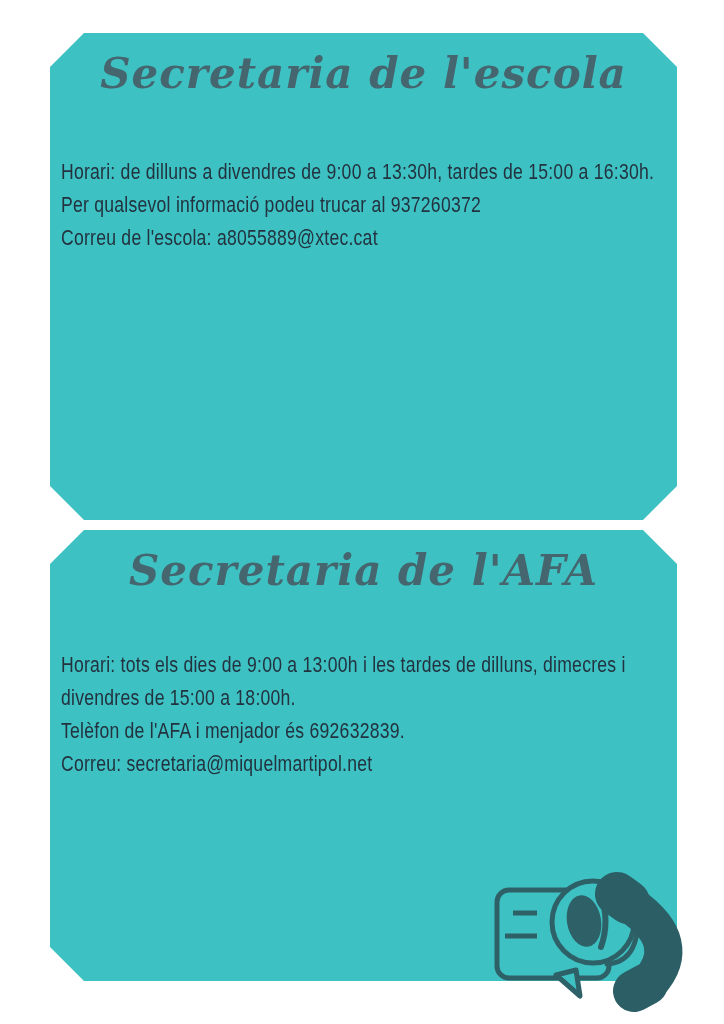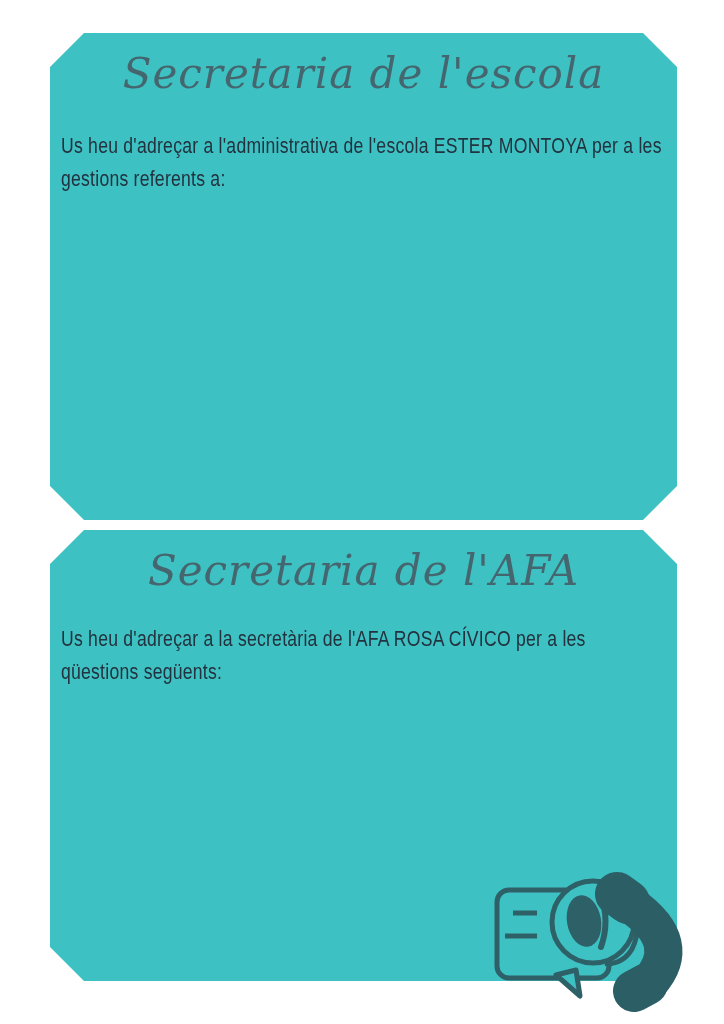"Secretaria de l'escola" .card-title { font-weight: normal -> bold }
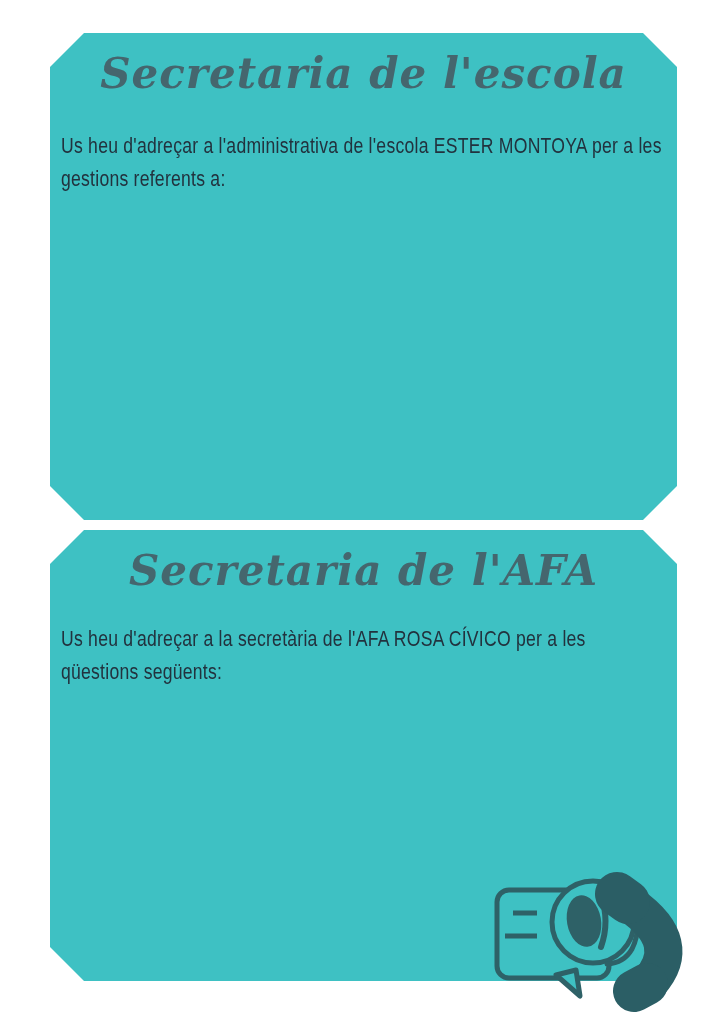"Us heu d'adreçar a l'administrativa" div.intro-block { html: <div> <div>Us heu d'adreçar a l'administrativa de l'escola ESTER MONTOYA per a les</div> <div>gestions referents a:</div> </div> -> none }
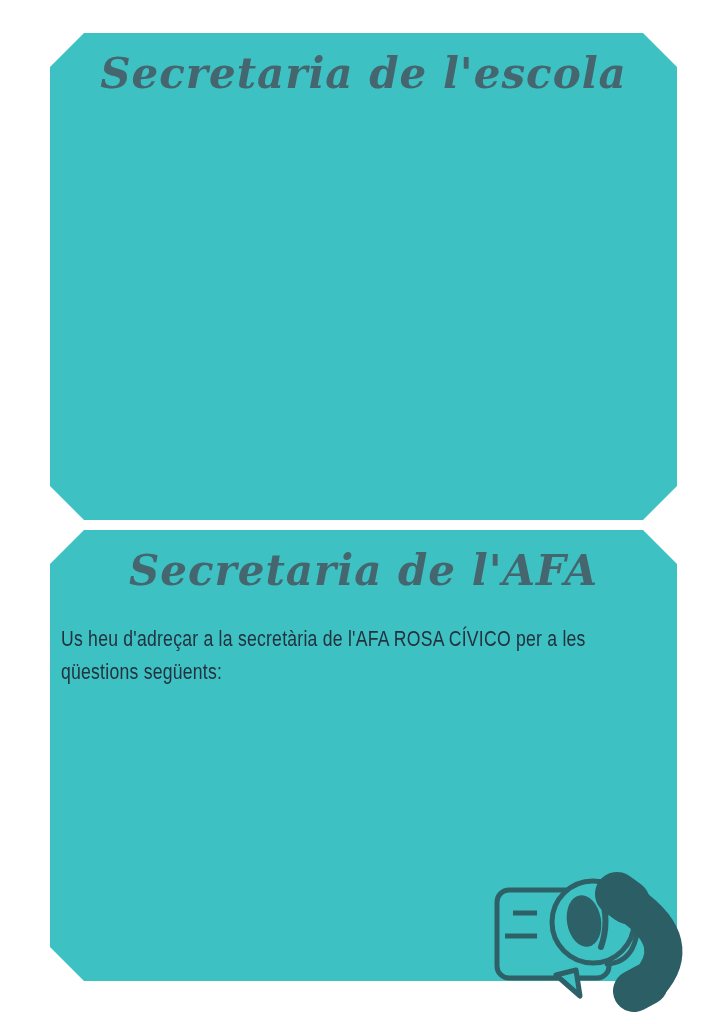"Horari: de dilluns a divendres" div.footer-block { html: none -> <div> <div>Horari: de dilluns a divendres de 9:00 a 13:30h, tardes de 15:00 a 16:30h.</div> <div>Per qualsevol informació podeu trucar al 937260372</div> <div>Correu de l'escola: a8055889@xtec.cat</div> </div> }
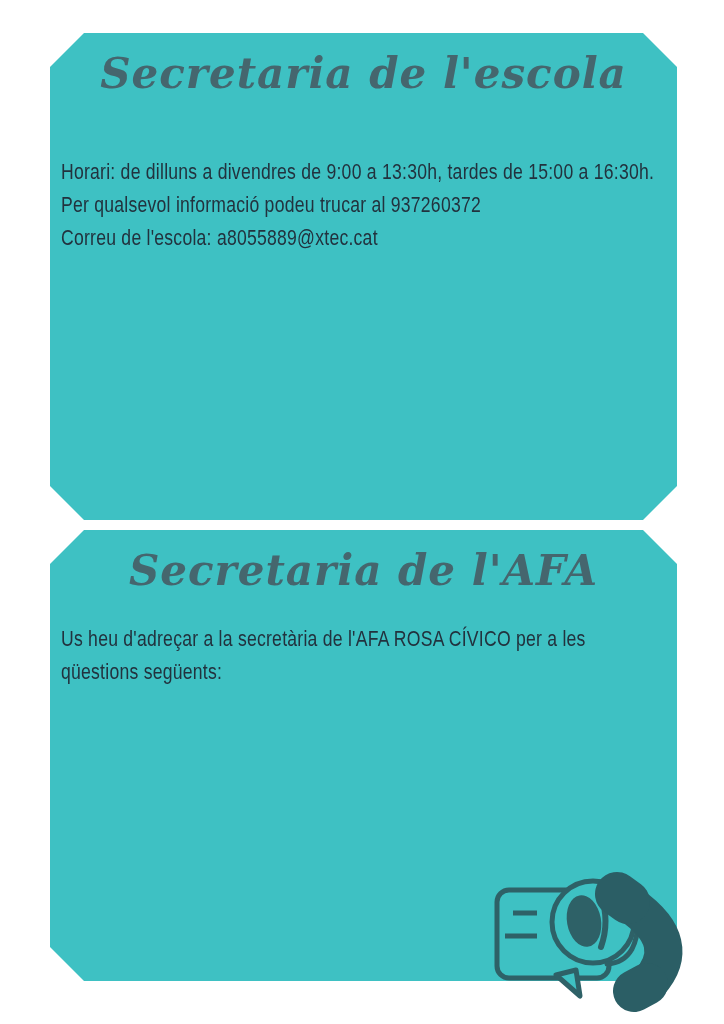"Us heu d'adreçar a la" div.intro-block { html: <div> <div>Us heu d'adreçar a la secretària de l'AFA ROSA CÍVICO per a les</div> <div>qüestions següents:</div> </div> -> none }
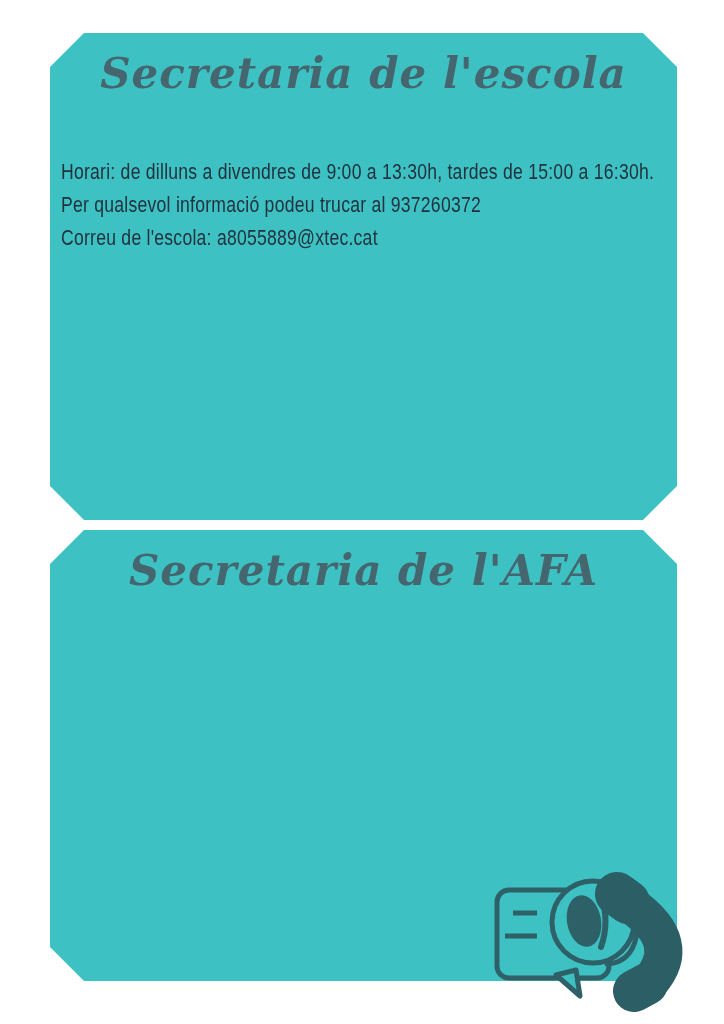"Horari: tots els dies de" div.footer-block { html: none -> <div> <div>Horari: tots els dies de 9:00 a 13:00h i les tardes de dilluns, dimecres i</div> <div>divendres de 15:00 a 18:00h.</div> <div>Telèfon de l'AFA i menjador és 692632839.</div> <div>Correu: secretaria@miquelmartipol.net</div> </div> }
